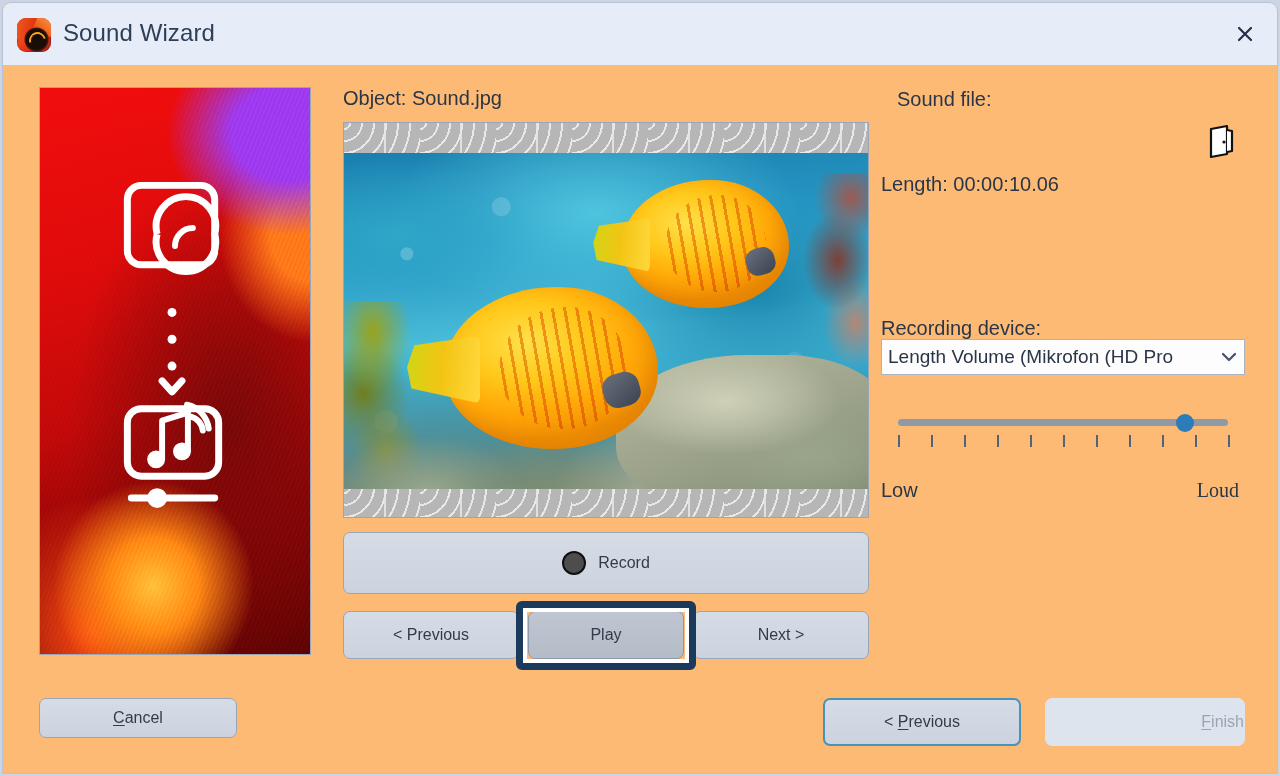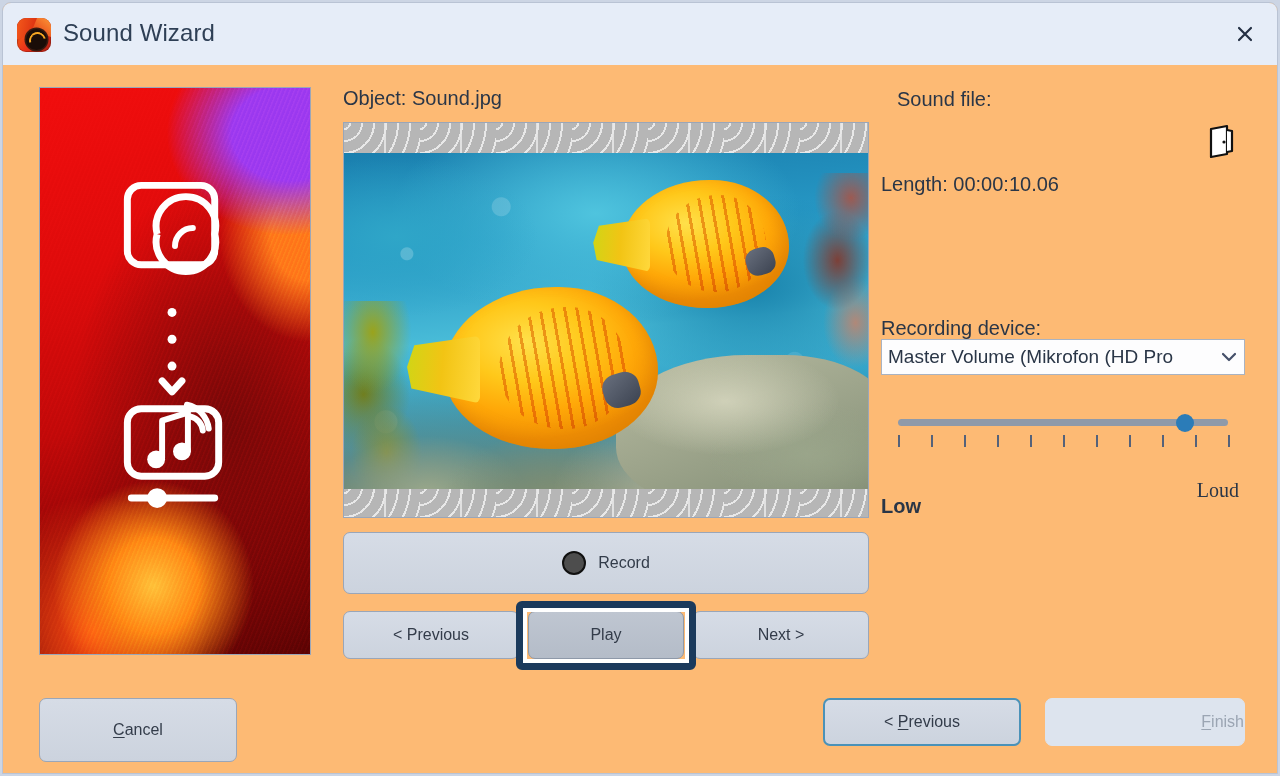"Master Volume (Mikrofon (HD Pro" span.txt { text: Master -> Length }
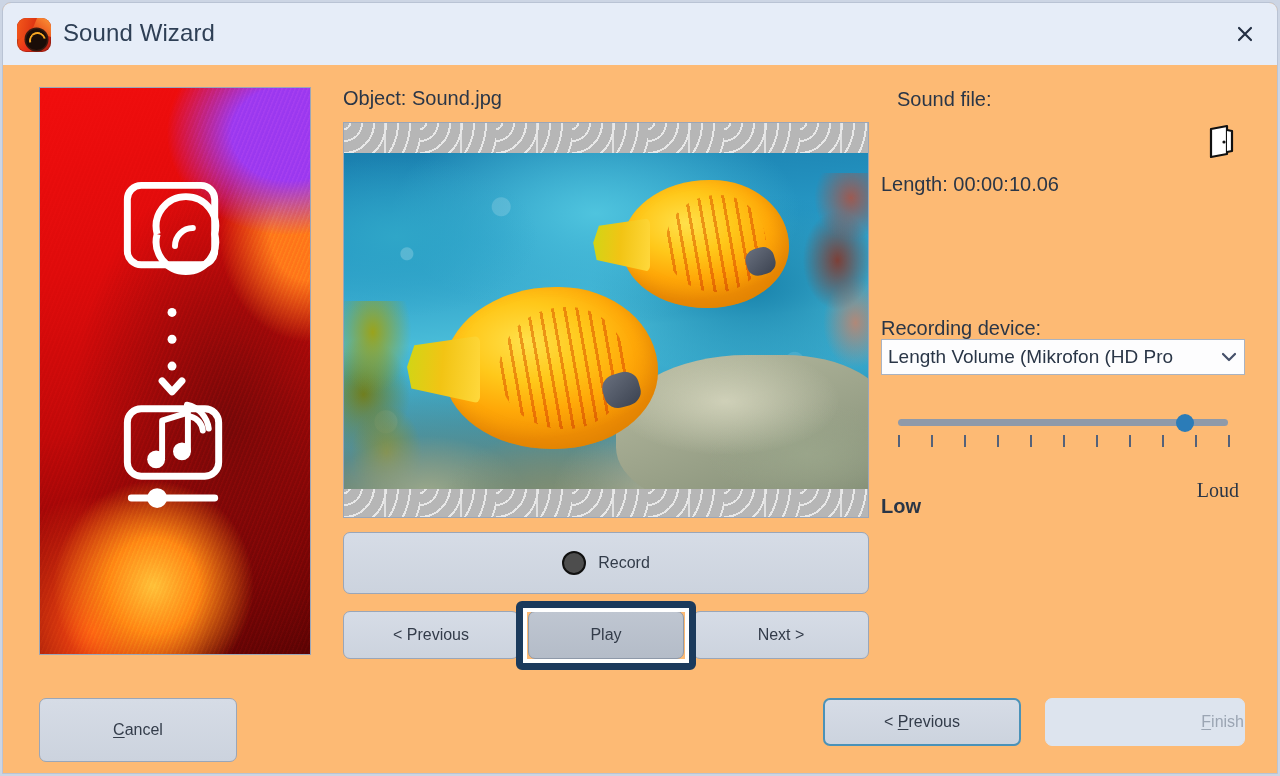"Low" .lbl-low { font-weight: bold -> none; top: 492px -> 476px }
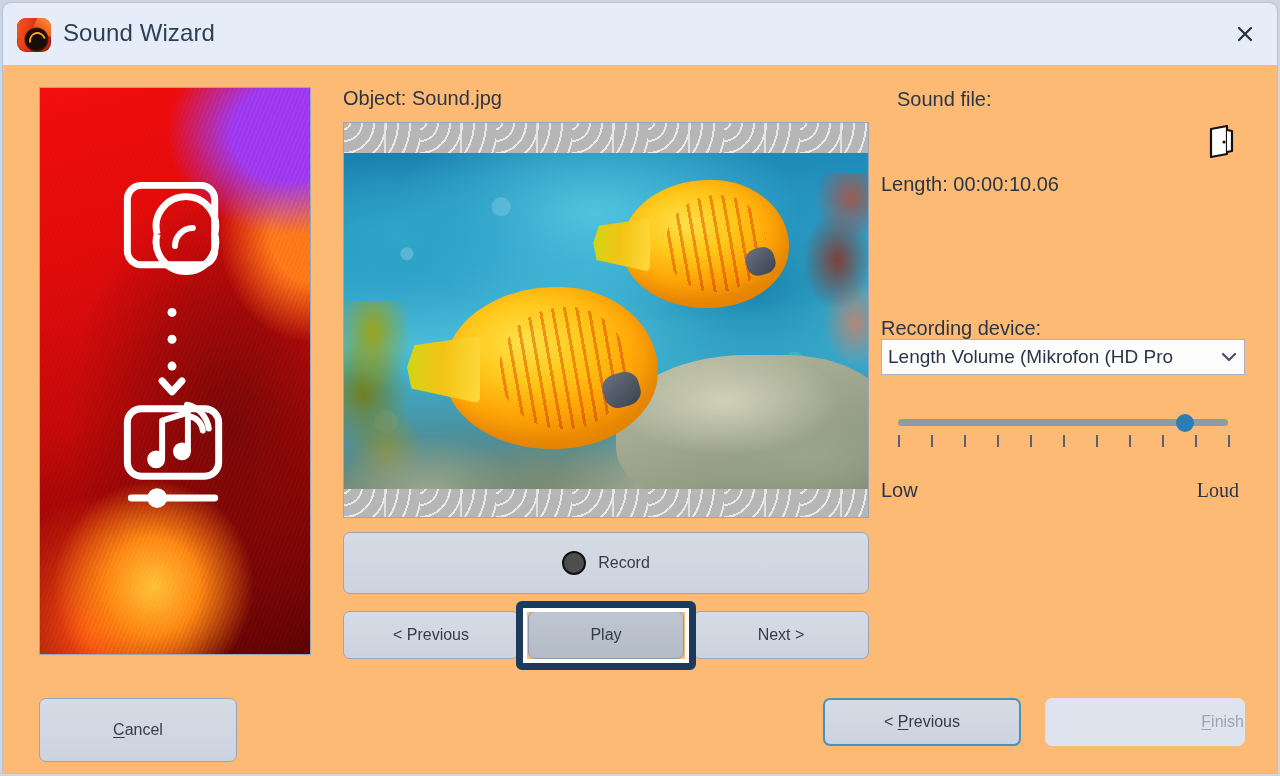"Cancel" .btn.cancel-btn { height: 64px -> 40px }
